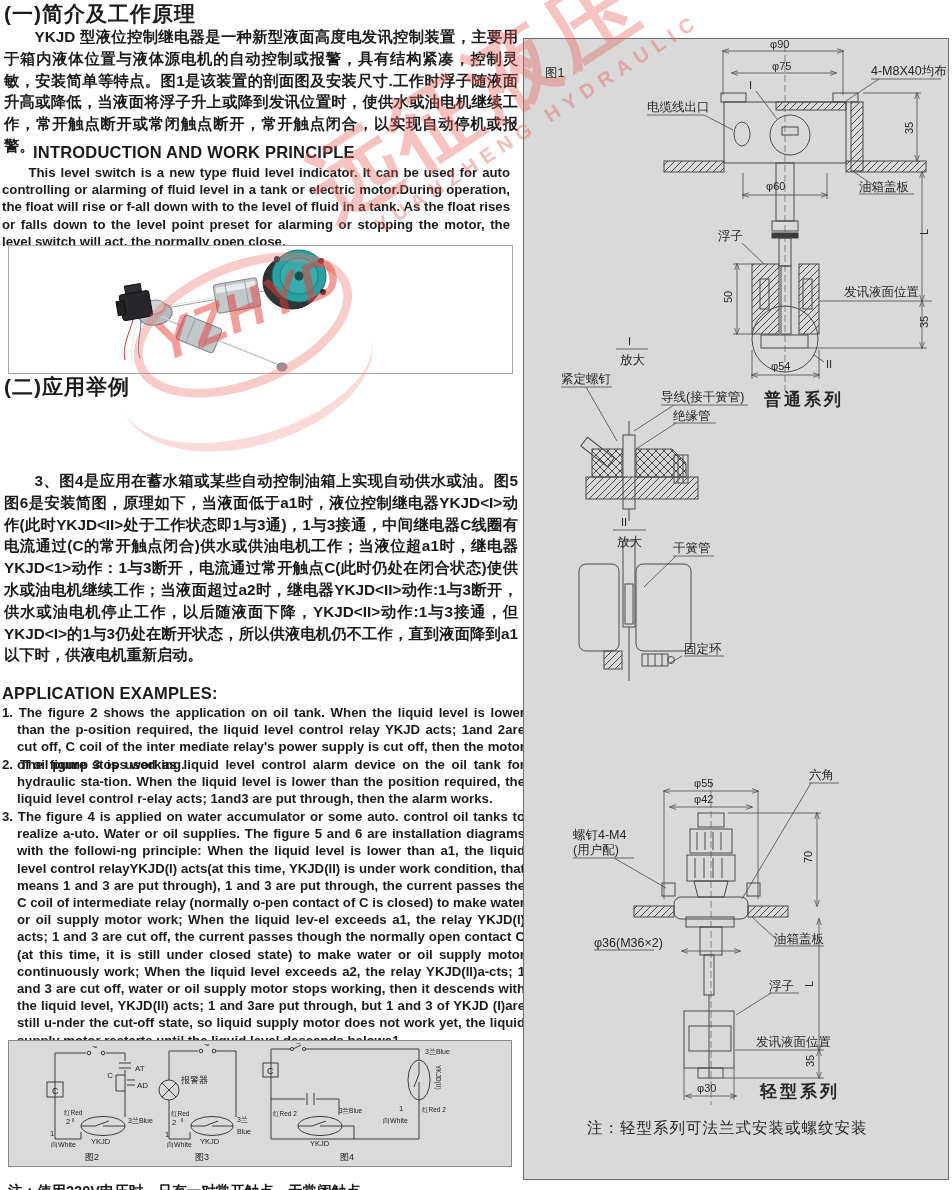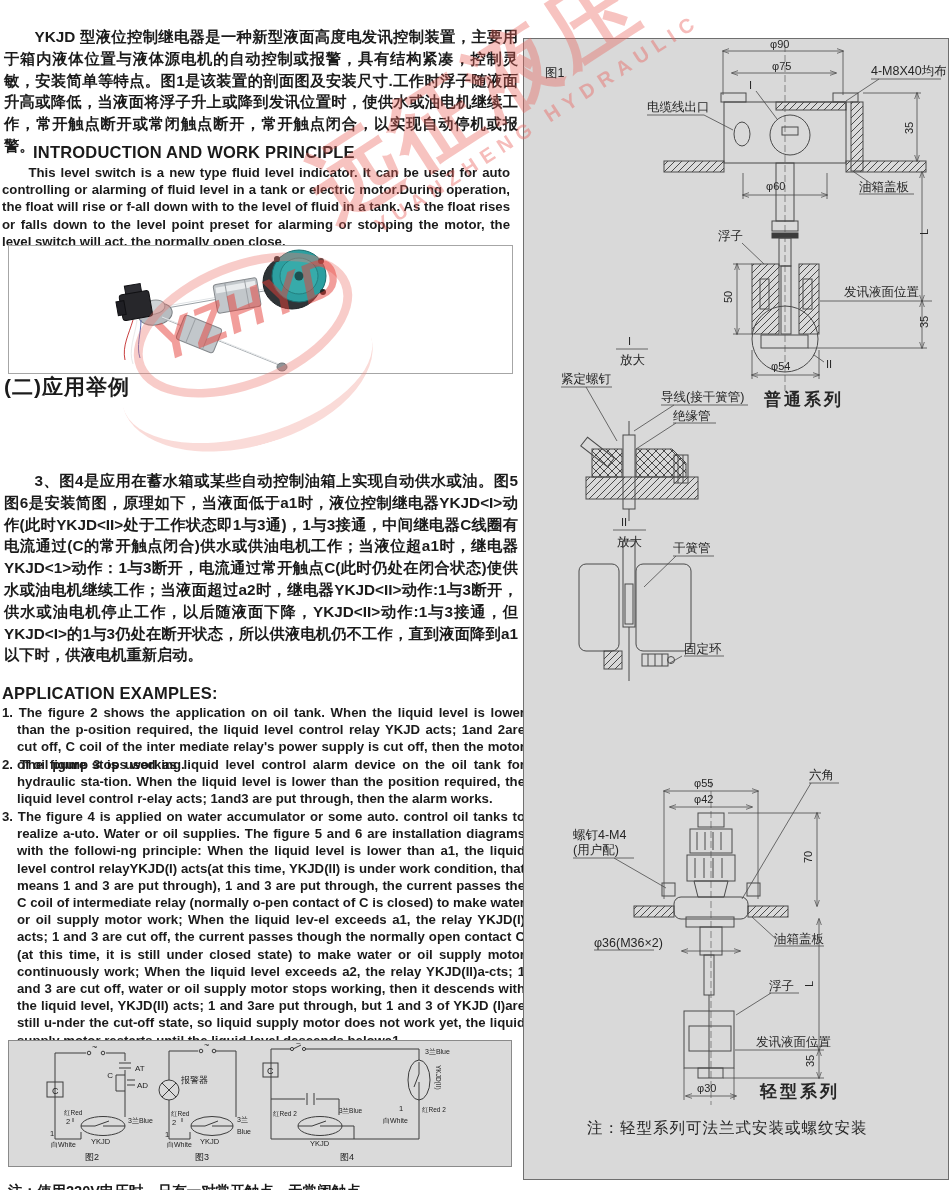"(一)简介及工作原理" h1.abs { html: none -> <h1>(一)简介及工作原理</h1> }
